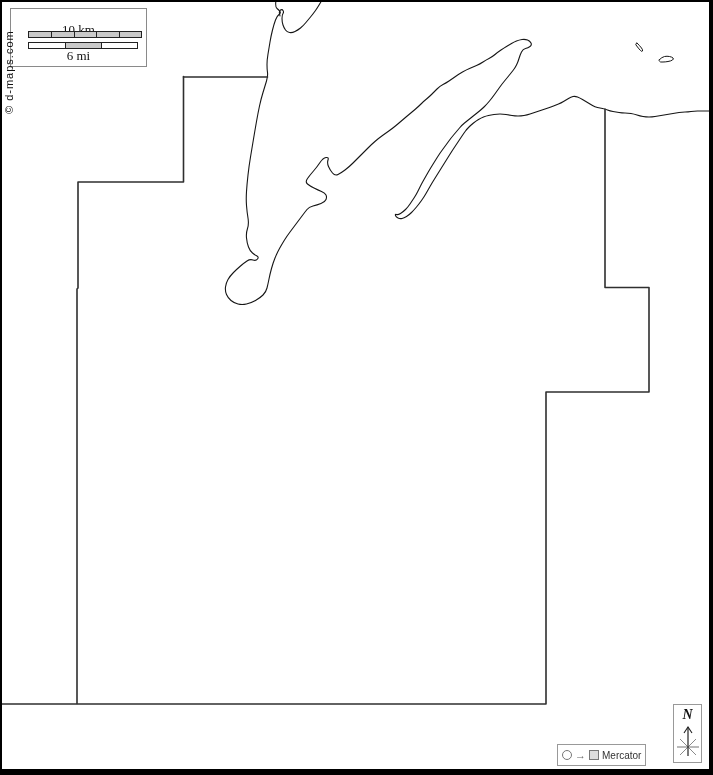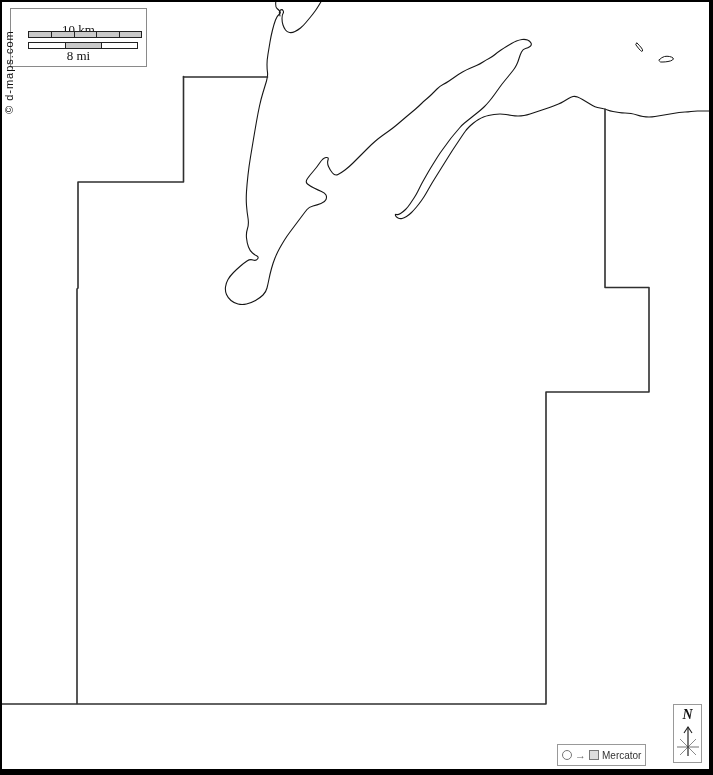"8 mi" div.scale-label { text: 8 -> 6 }
